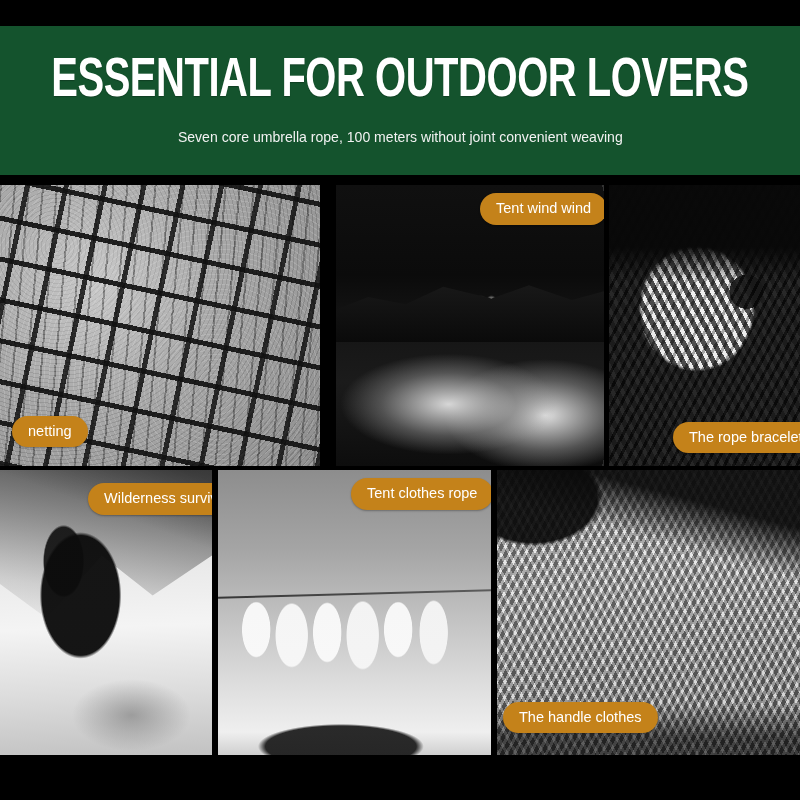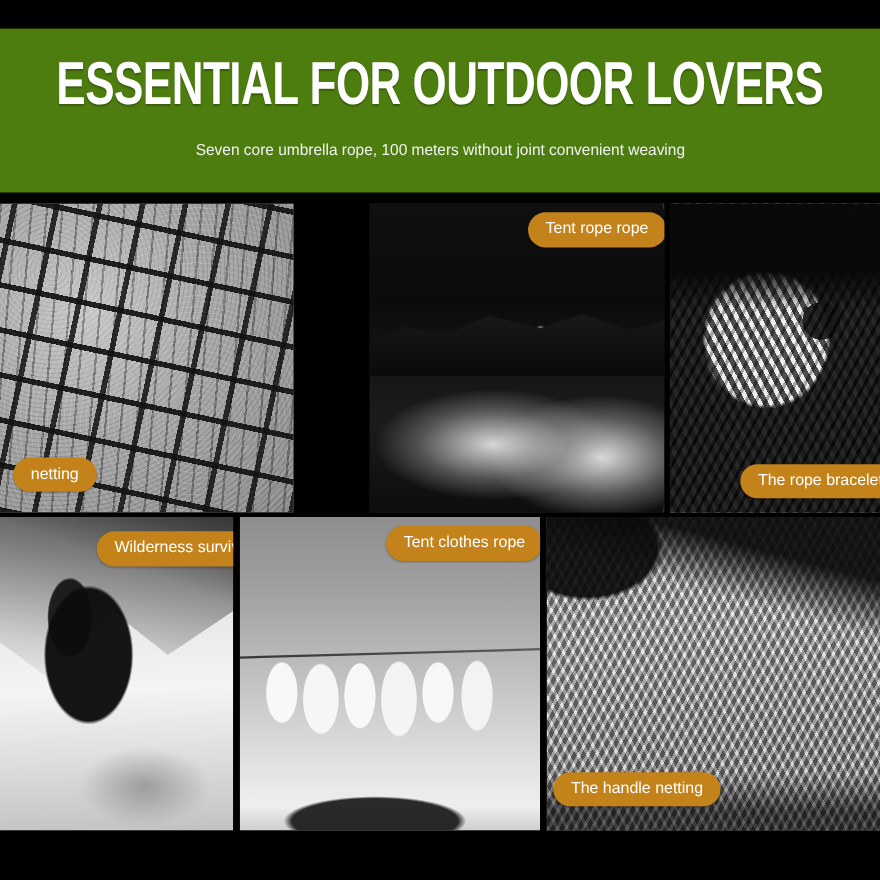"ESSENTIAL FOR OUTDOOR LOVERS" .header-banner { background: #4d7c0f -> #14532d }
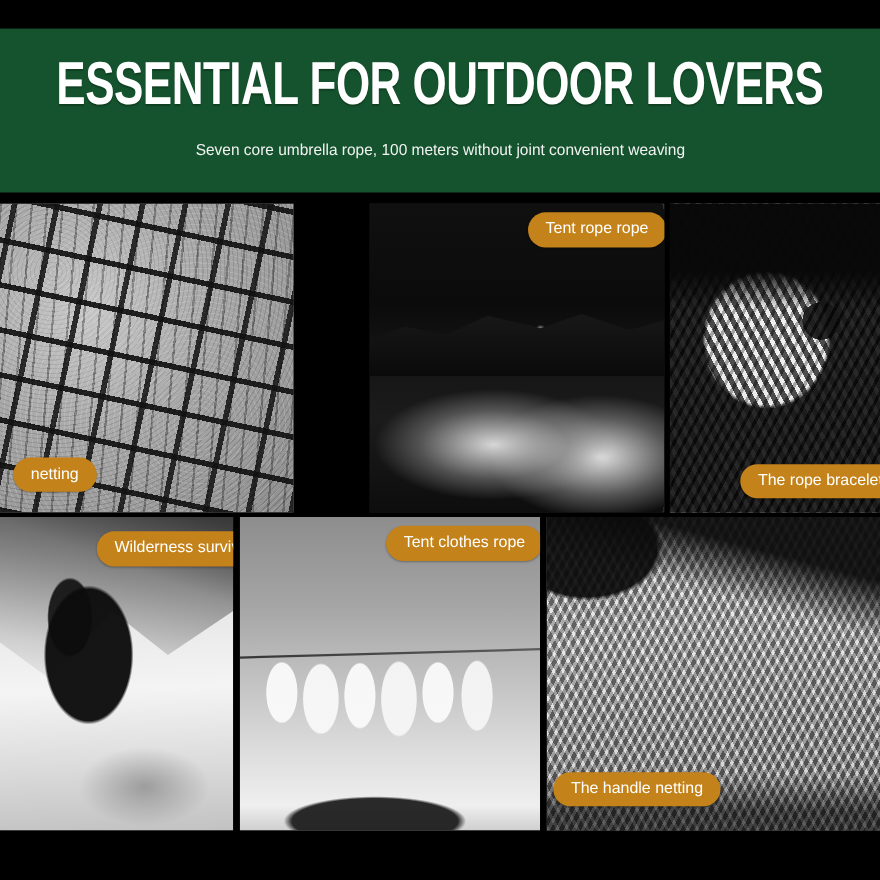"Tent rope rope" span.badge { text: rope rope -> wind wind }
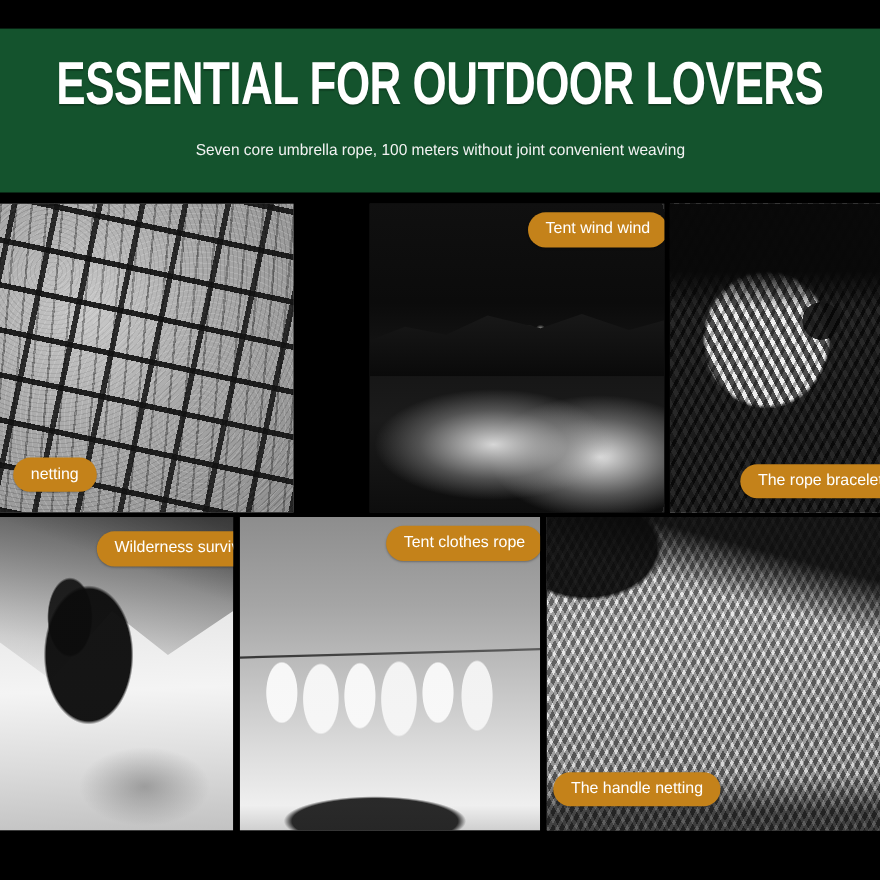"netting" #panel-netting { width: 267px -> 320px }
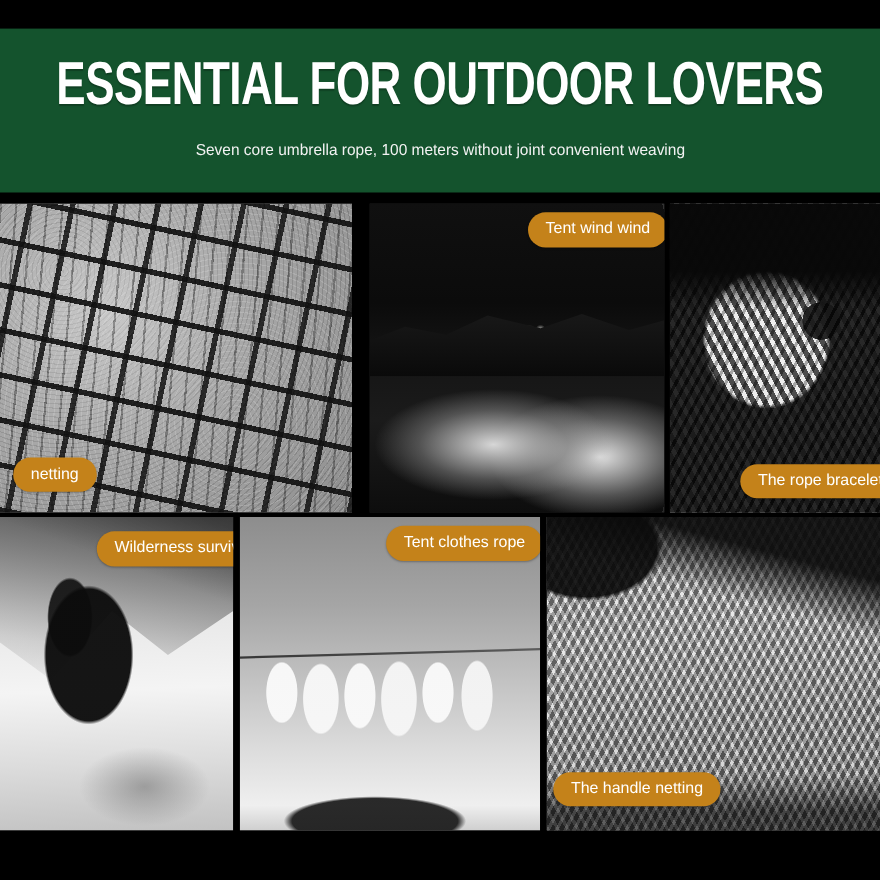"The handle netting" span.badge { text: netting -> clothes }
